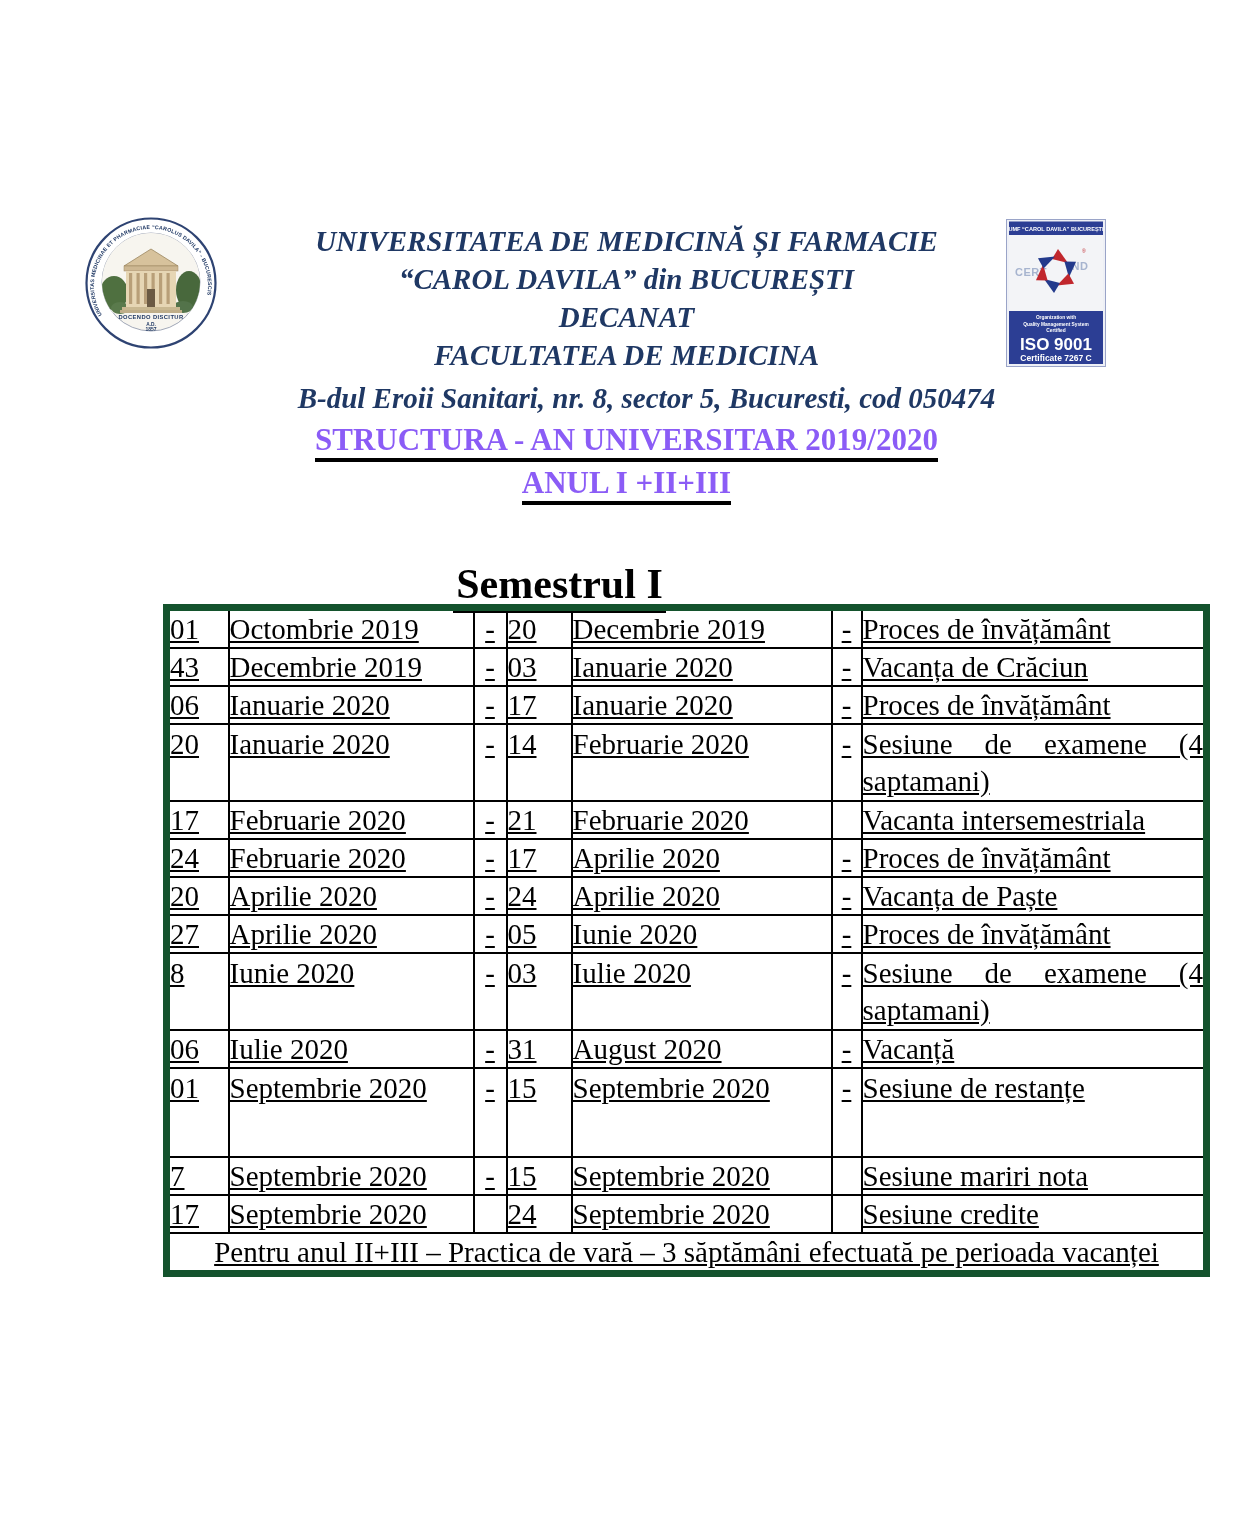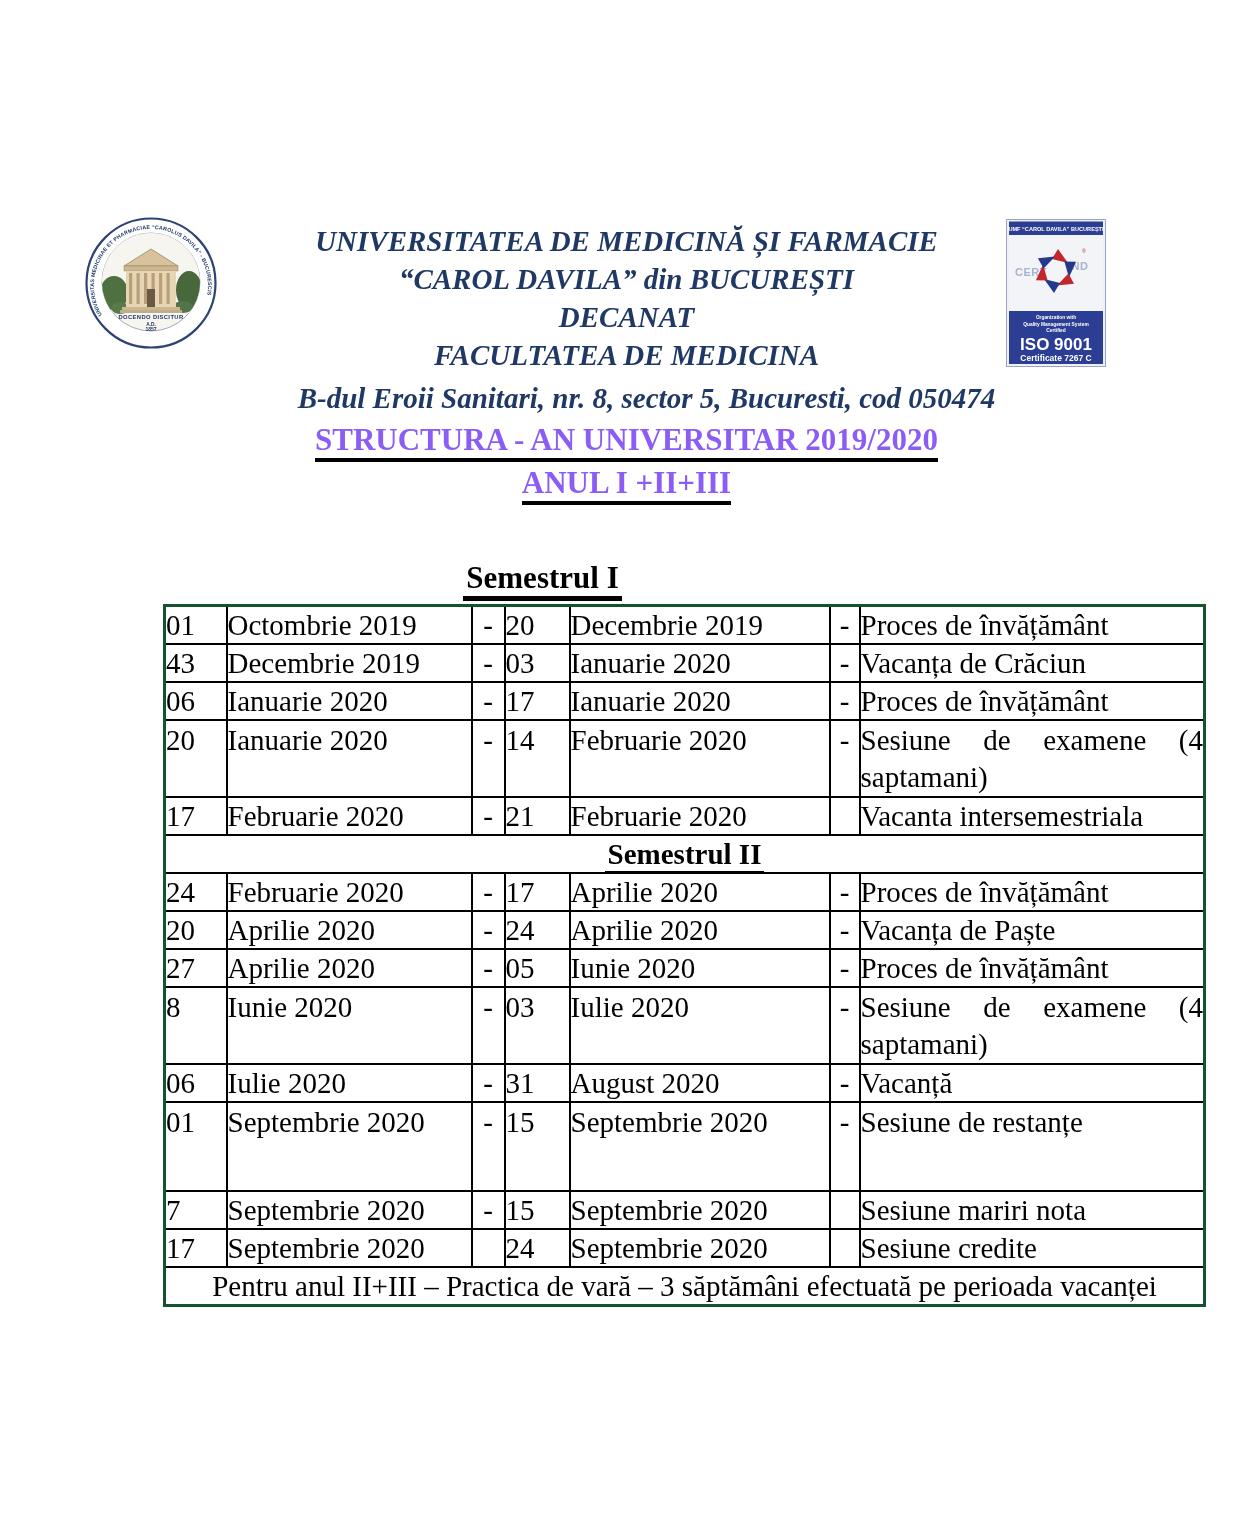"Semestrul I" .sem1head { font-size: 31px -> 42px; padding-left: none -> 17px }
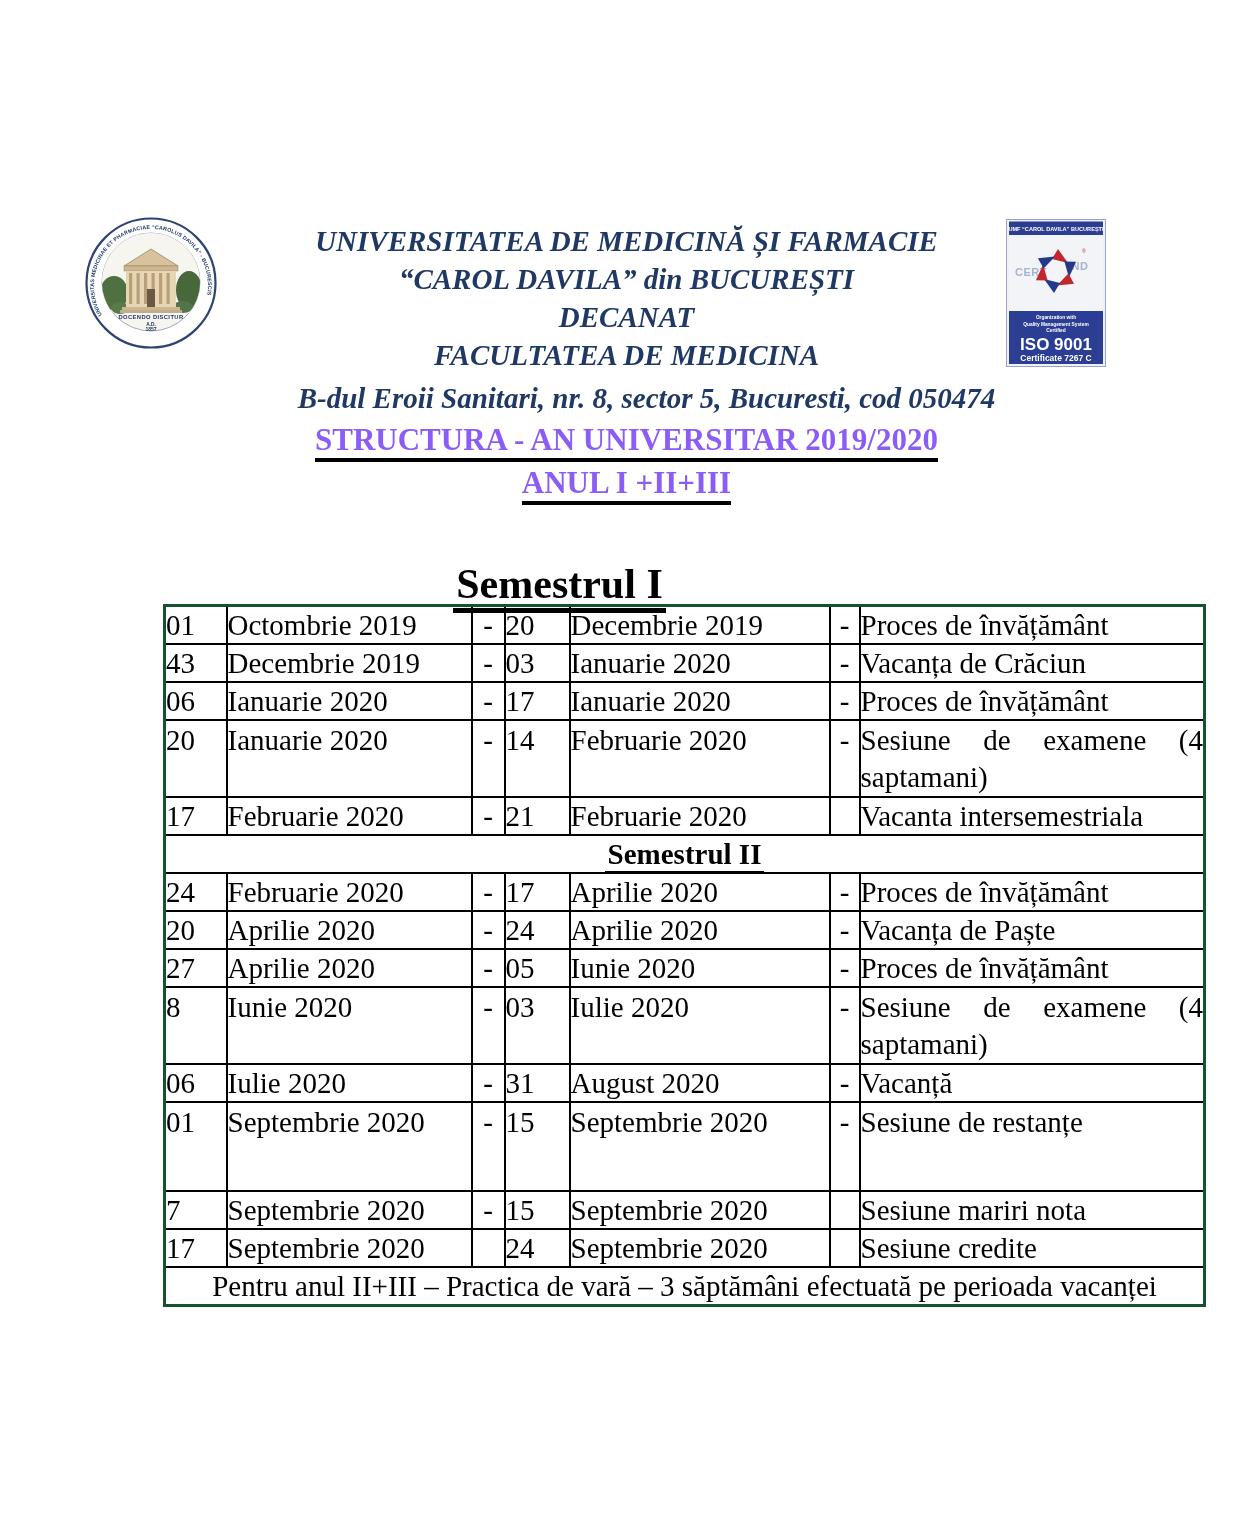"01" table.cal { border: 3px solid #14532d -> 7px solid #14532d; text-decoration: none -> underline }
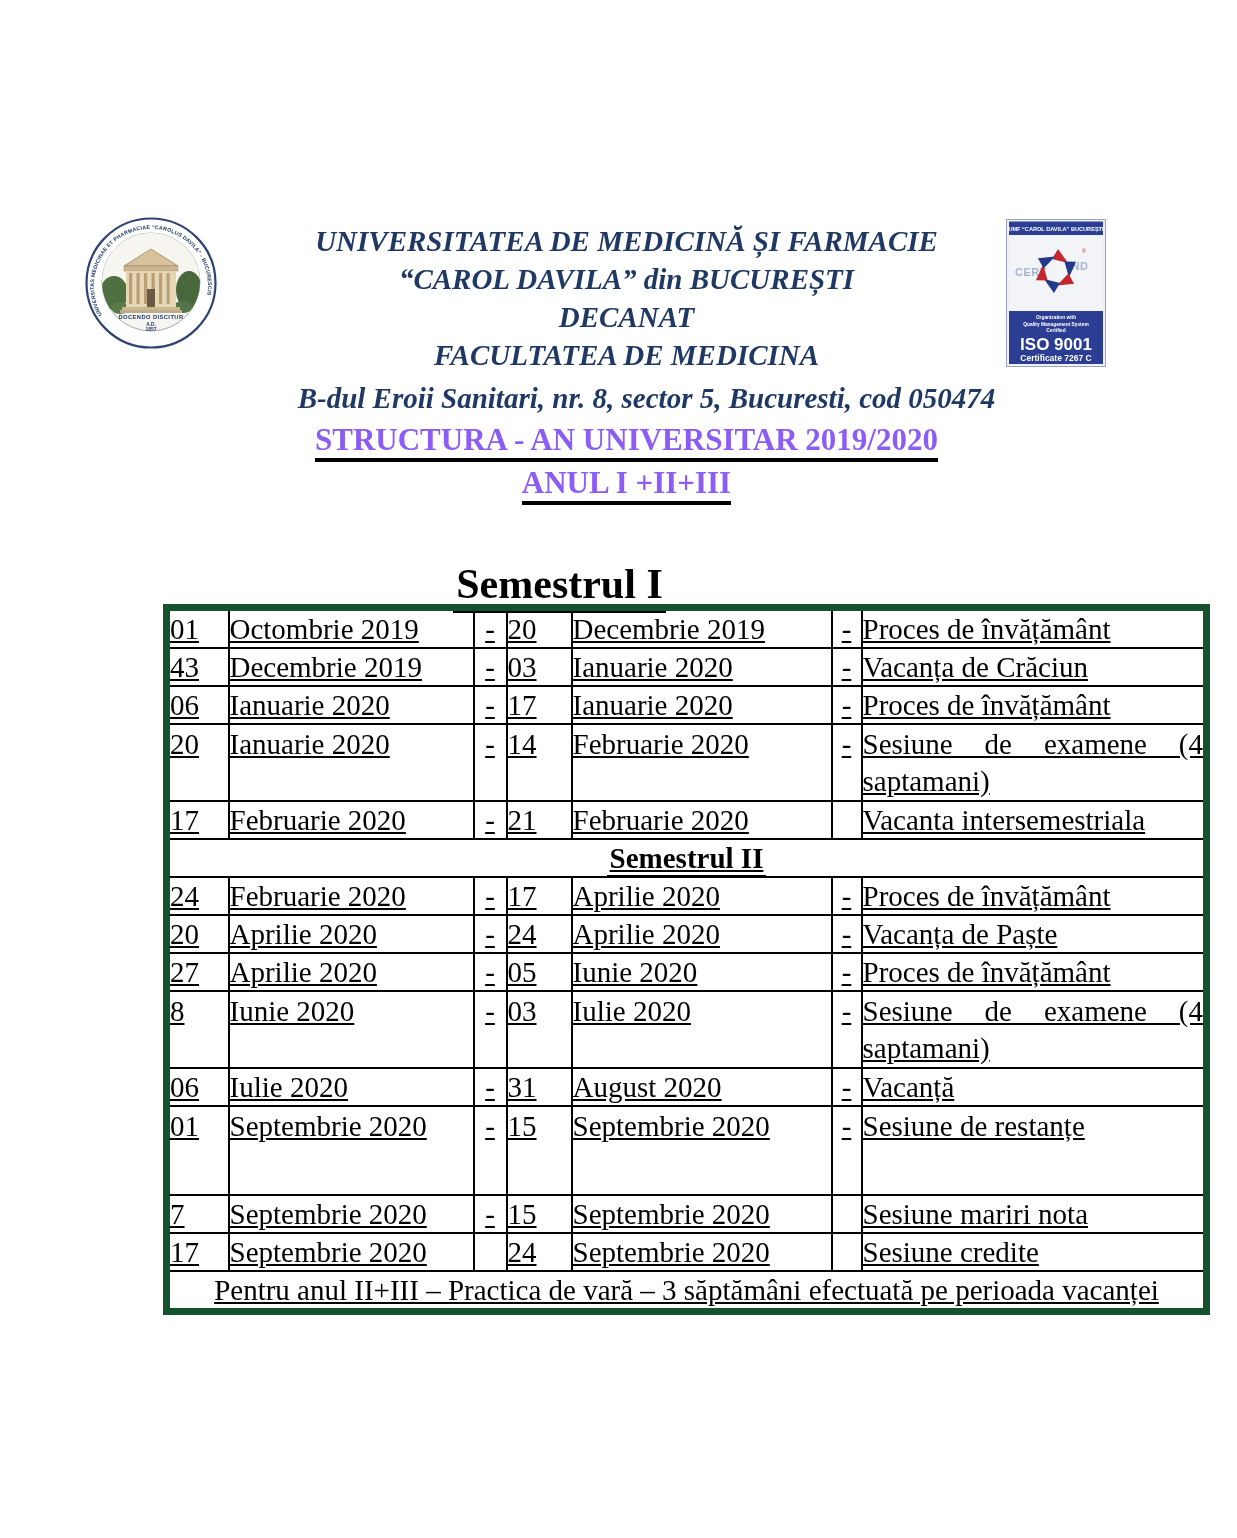"Semestrul II" tr { html: <tr> <td><span>Semestrul II</span></td> </tr> -> none }
